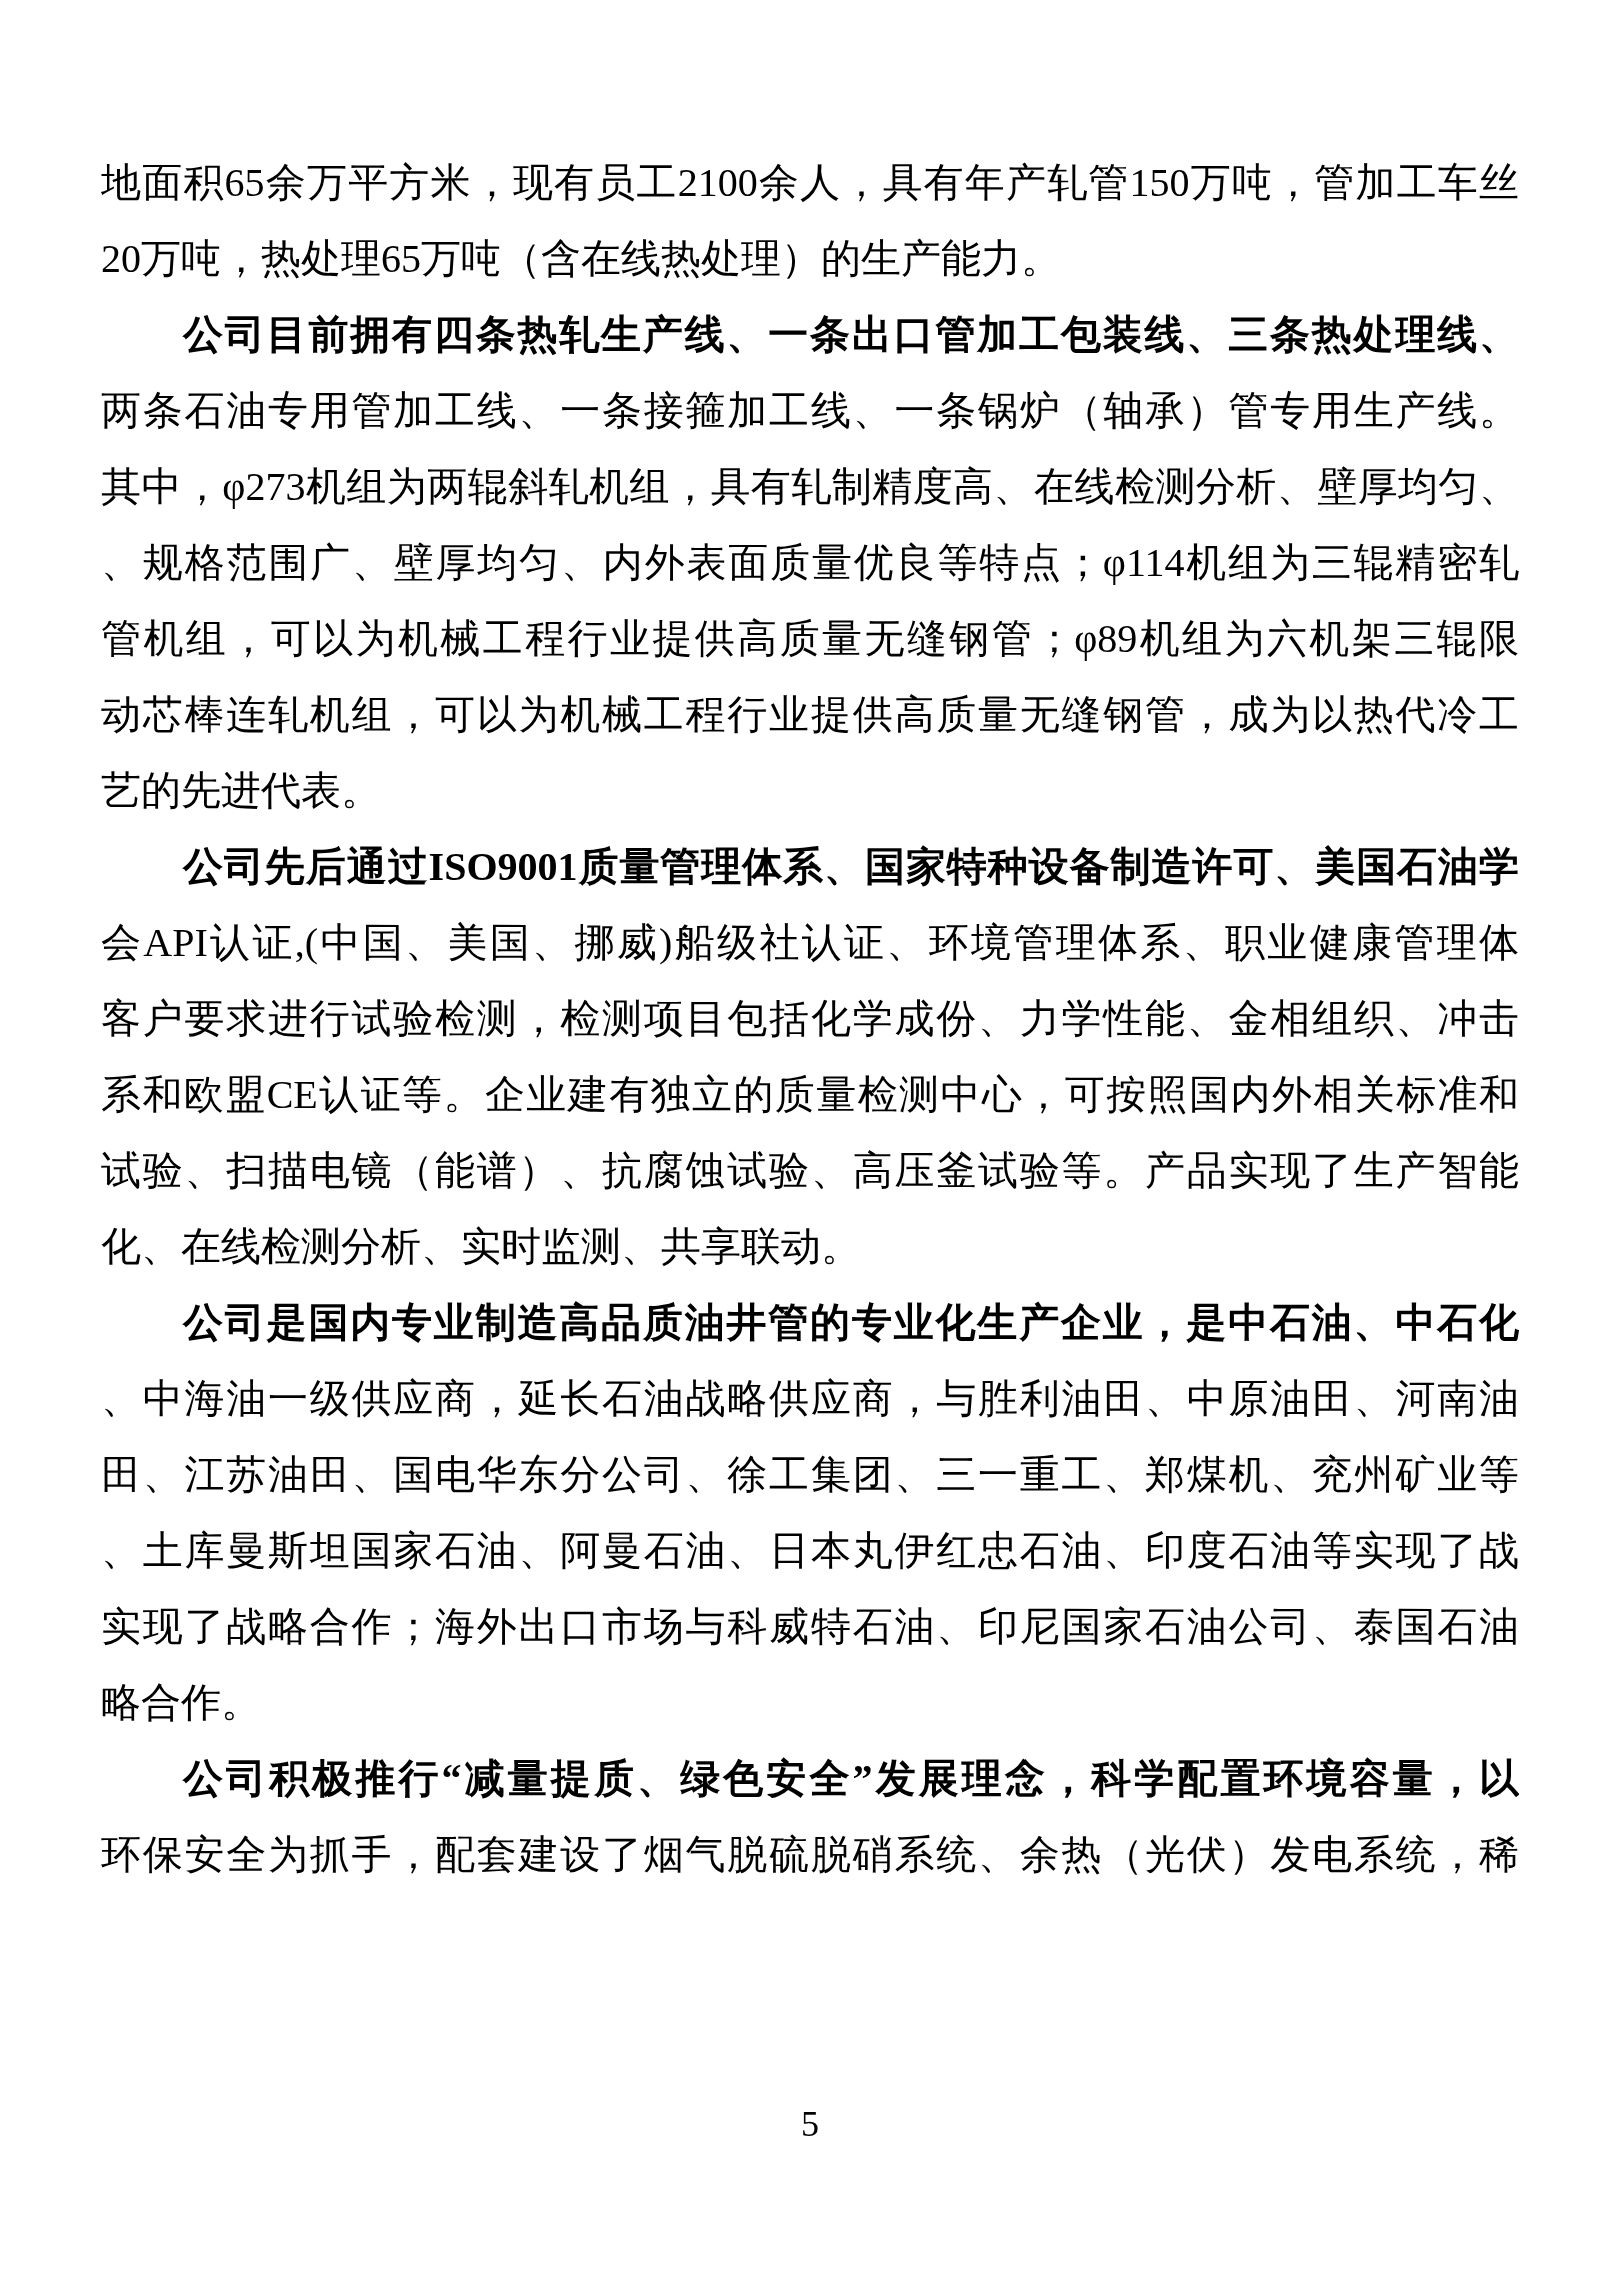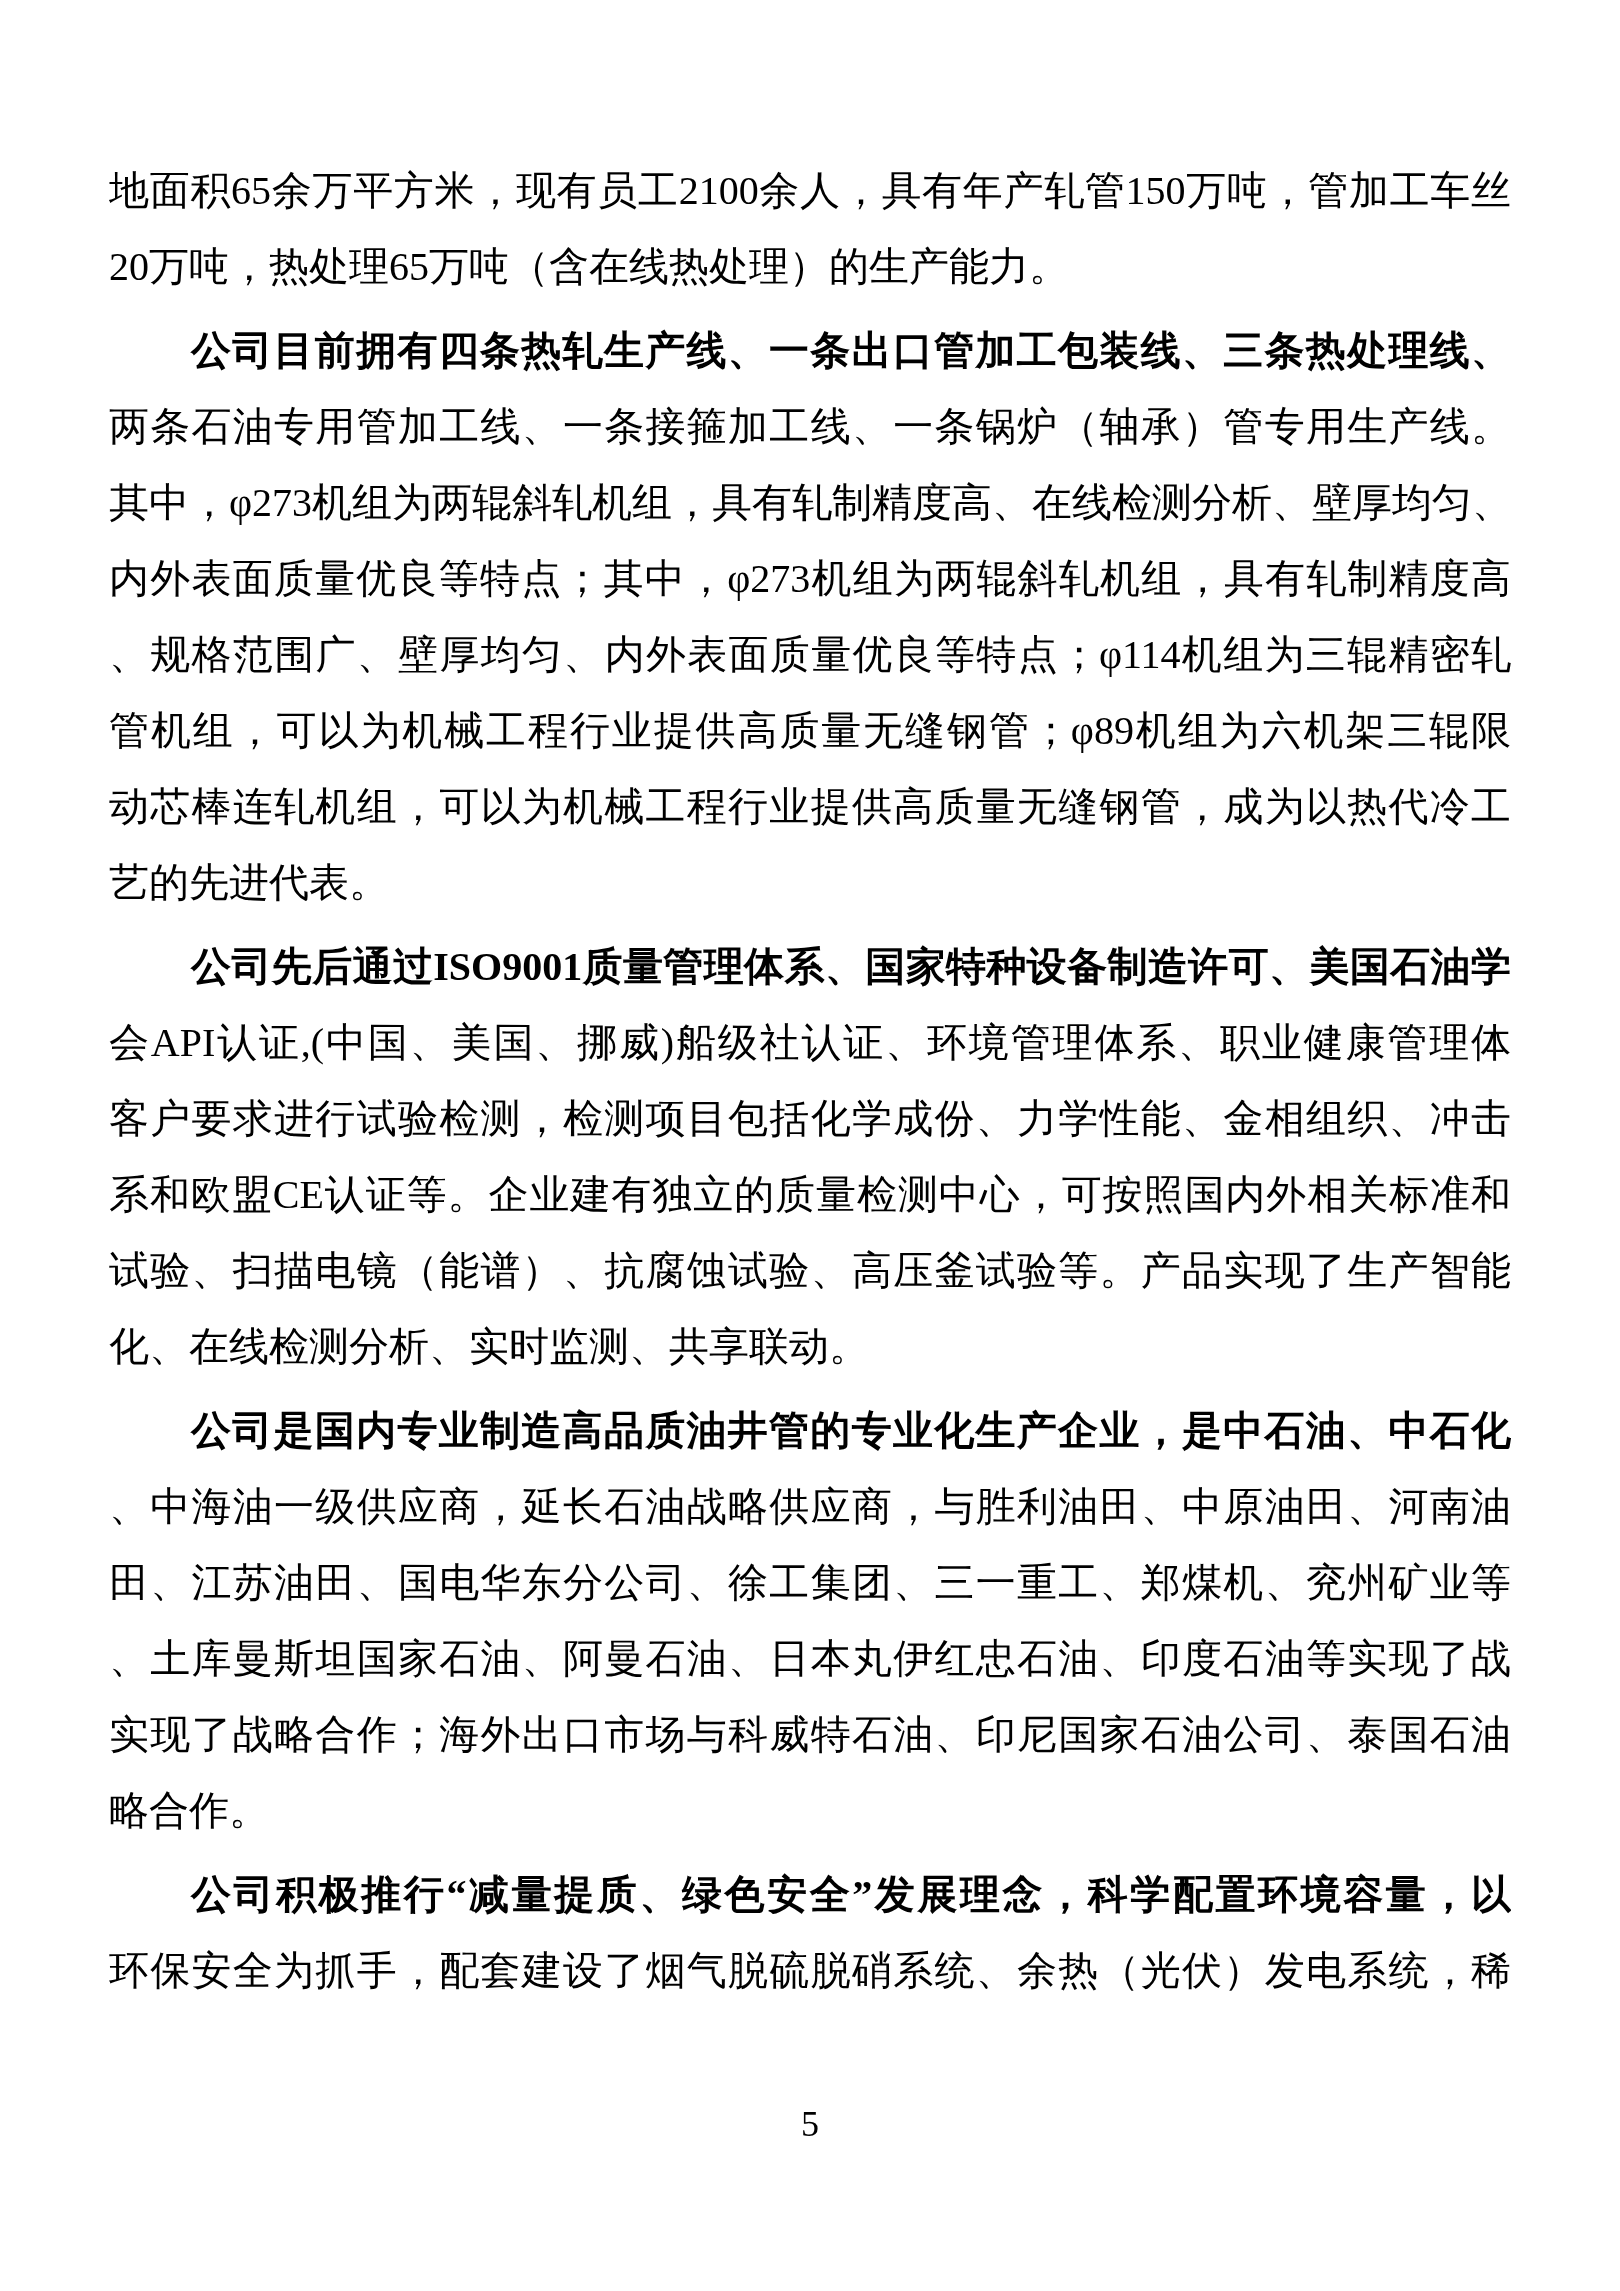"地面积65余万平方米，现有员工2100余人，具有年产轧管150万吨，管加工车丝" .para { margin: 8px -> 0 }
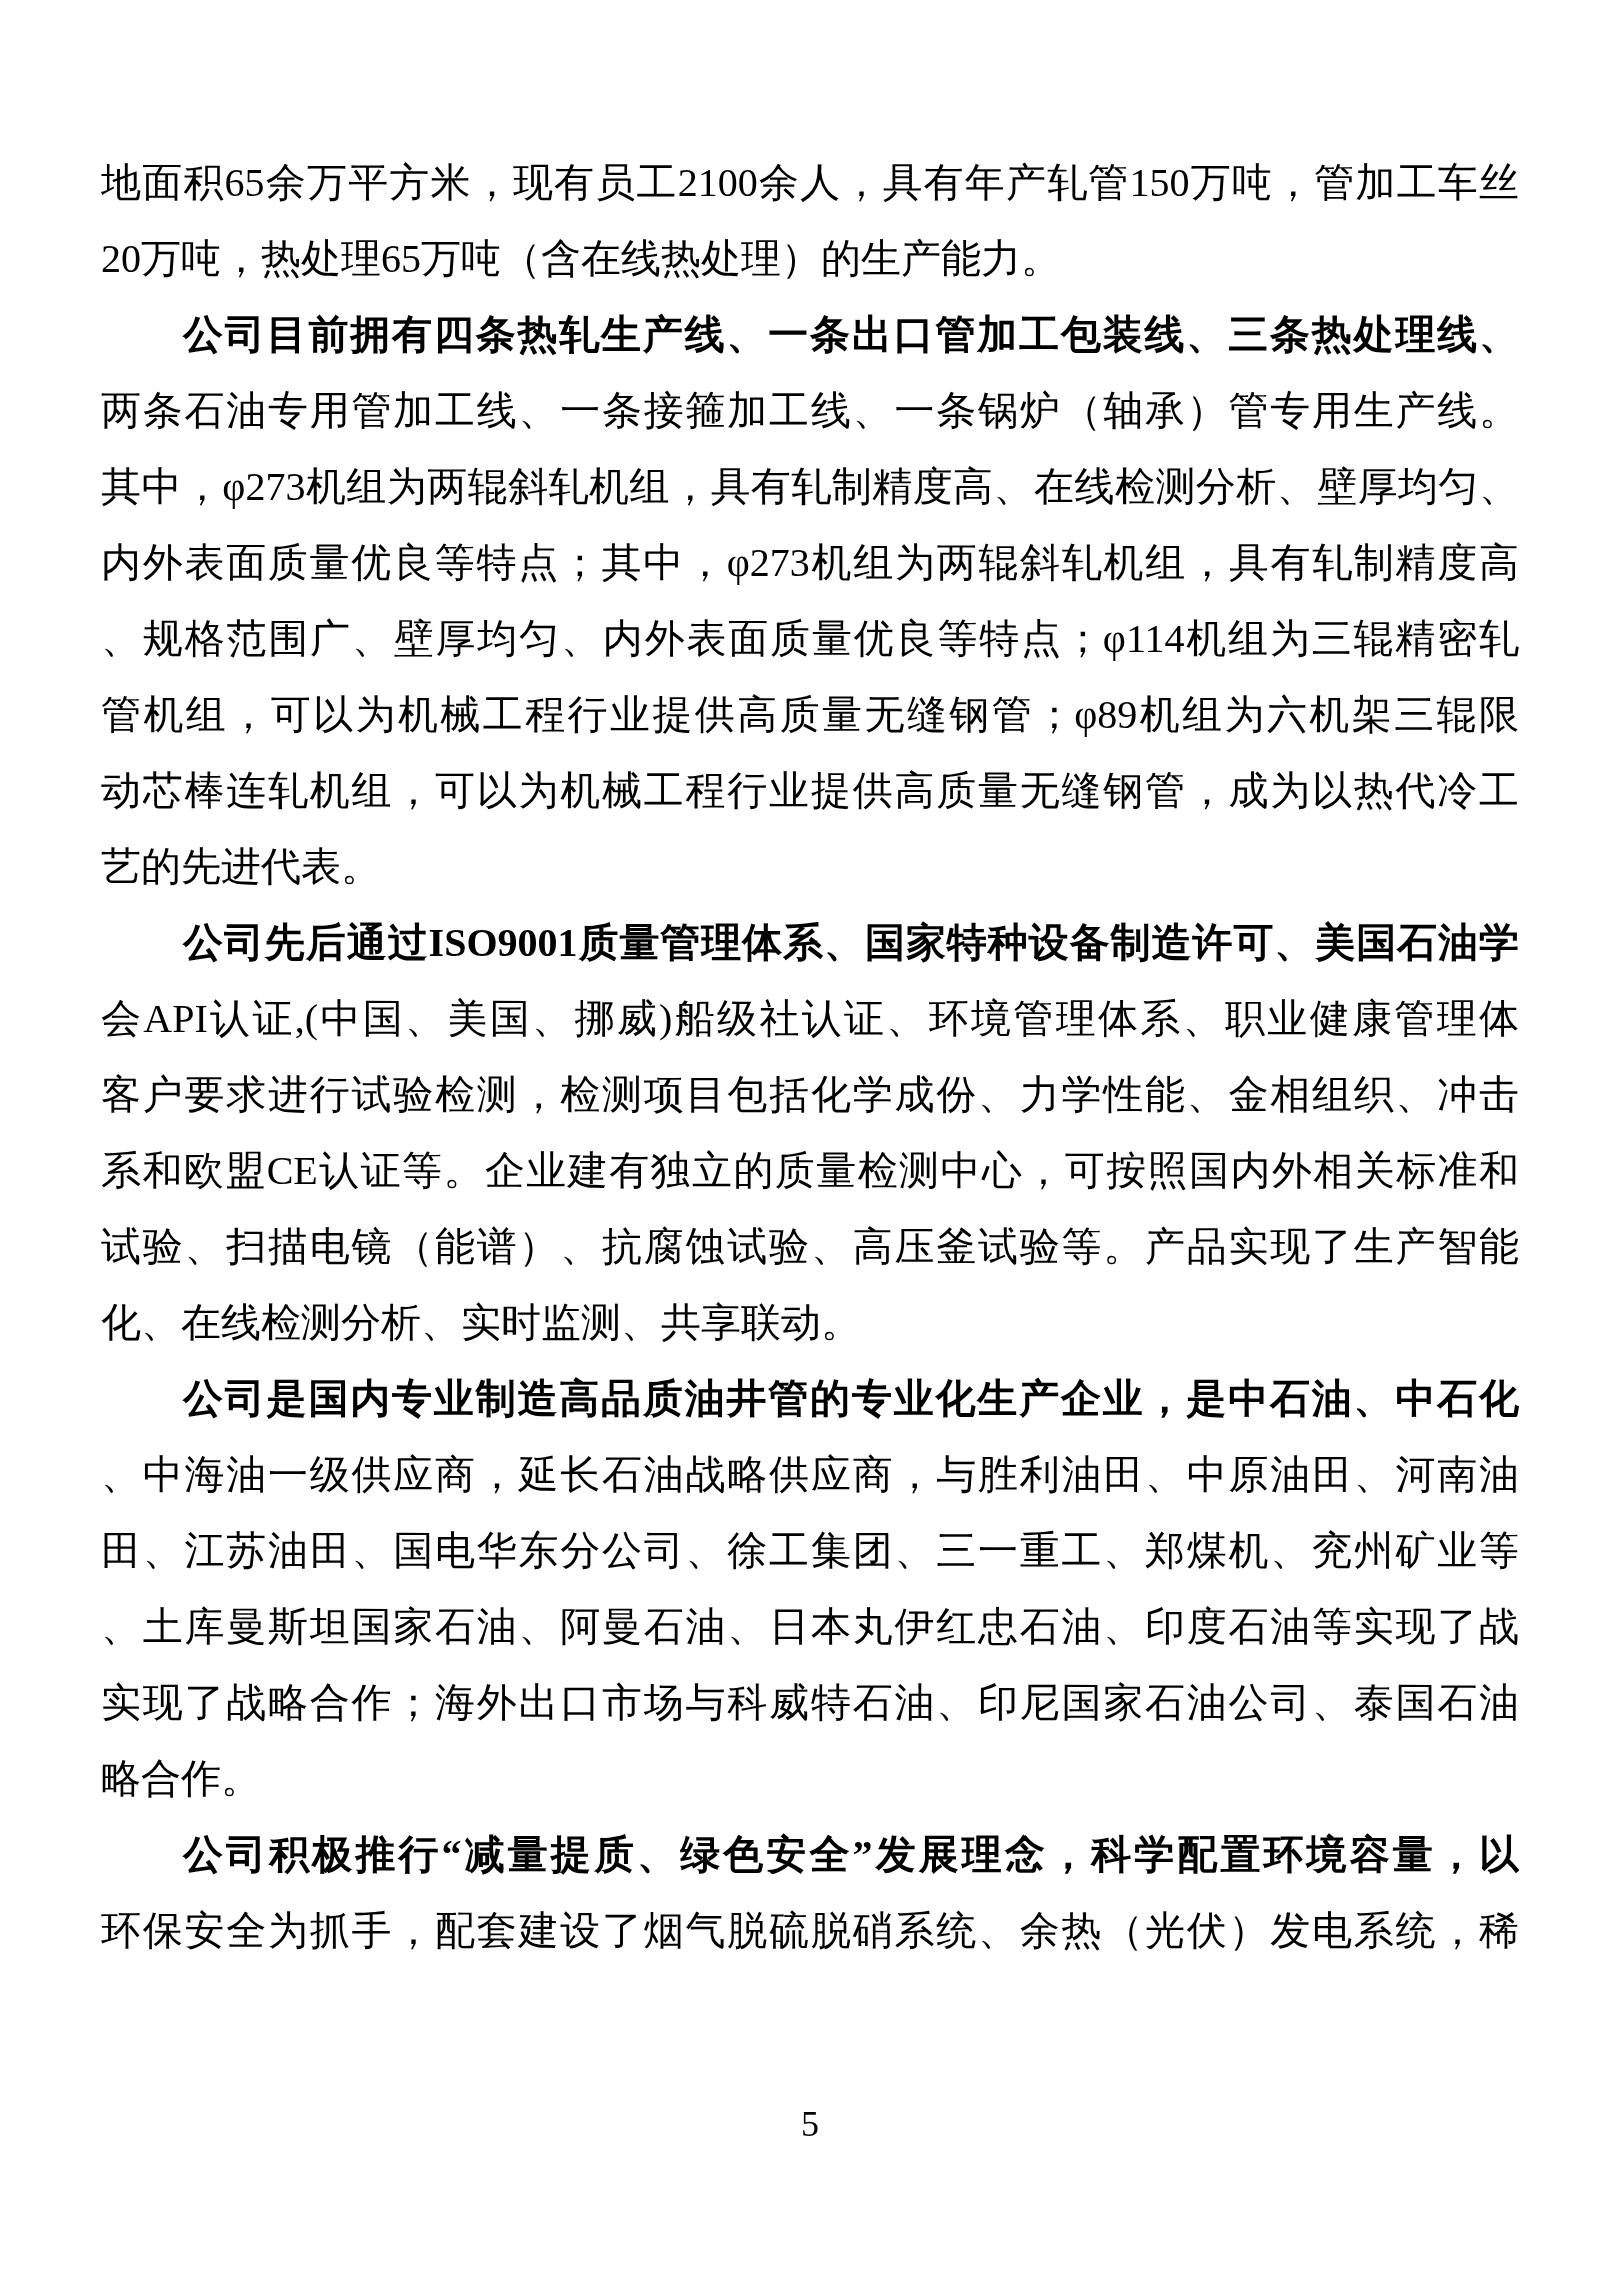"内外表面质量优良等特点；其中，φ273机组为两辊斜轧机组，具有轧制精度高" div.line { html: <div>内外表面质量优良等特点；其中，φ273机组为两辊斜轧机组，具有轧制精度高</div> -> none }
